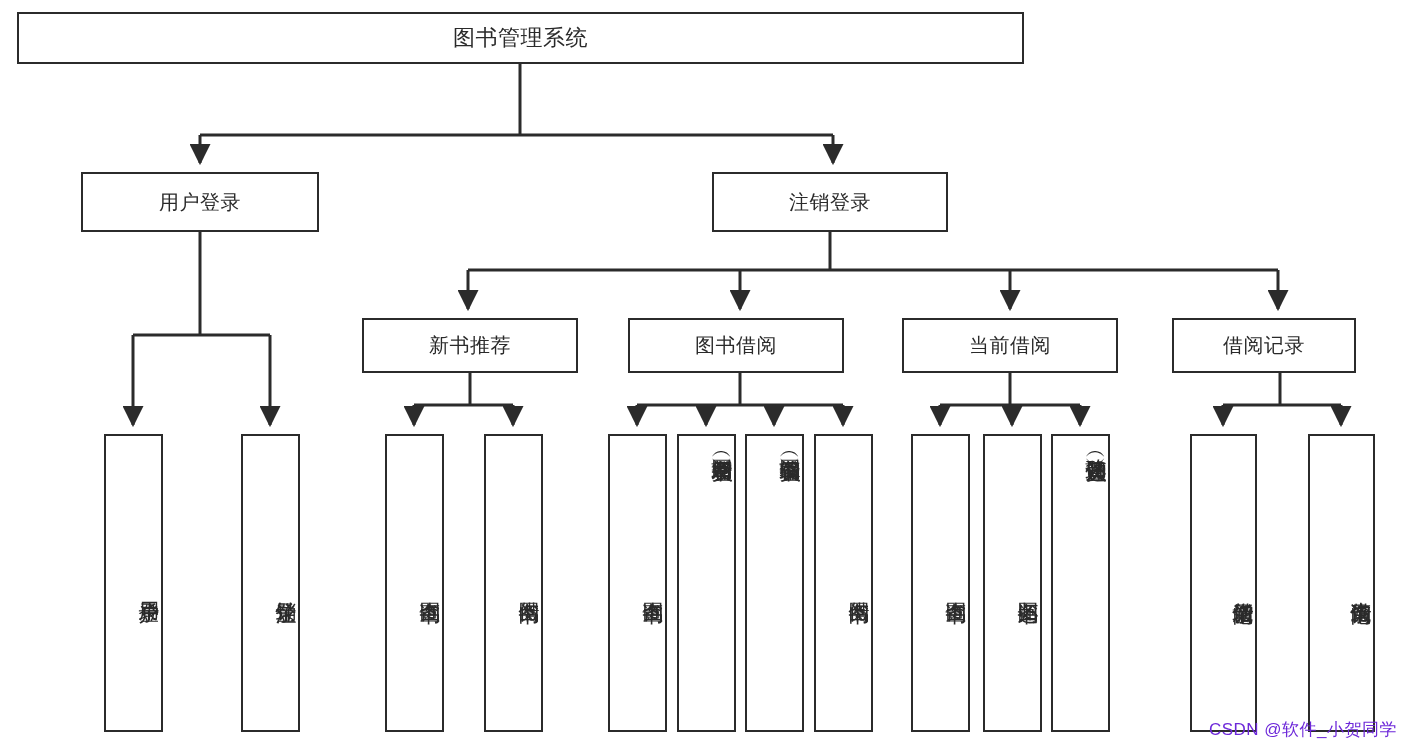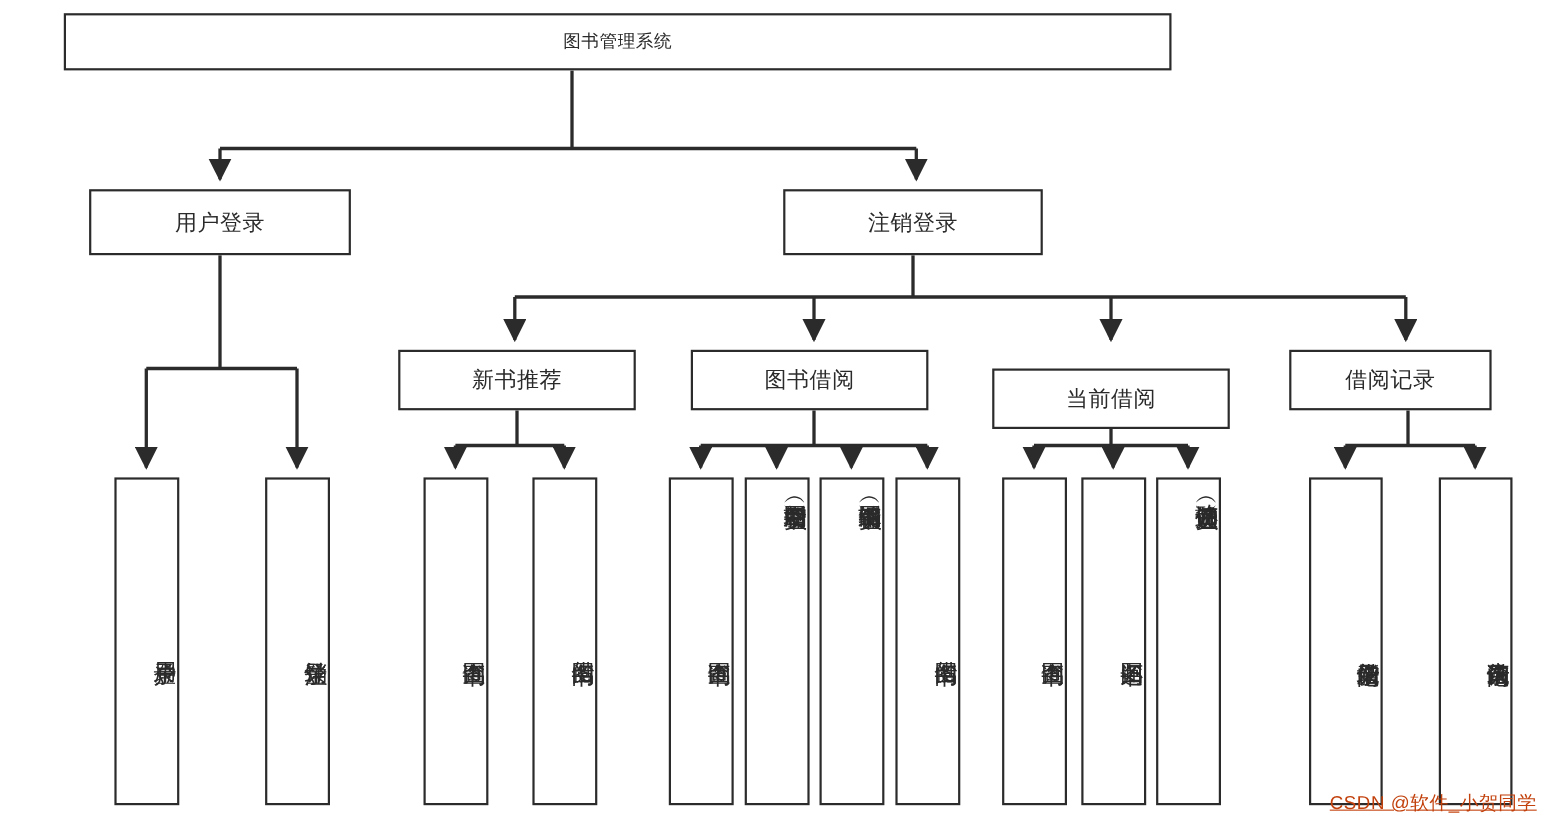"图书管理系统" .node.root { font-size: 16px -> 22px; margin-left: 41px -> none }
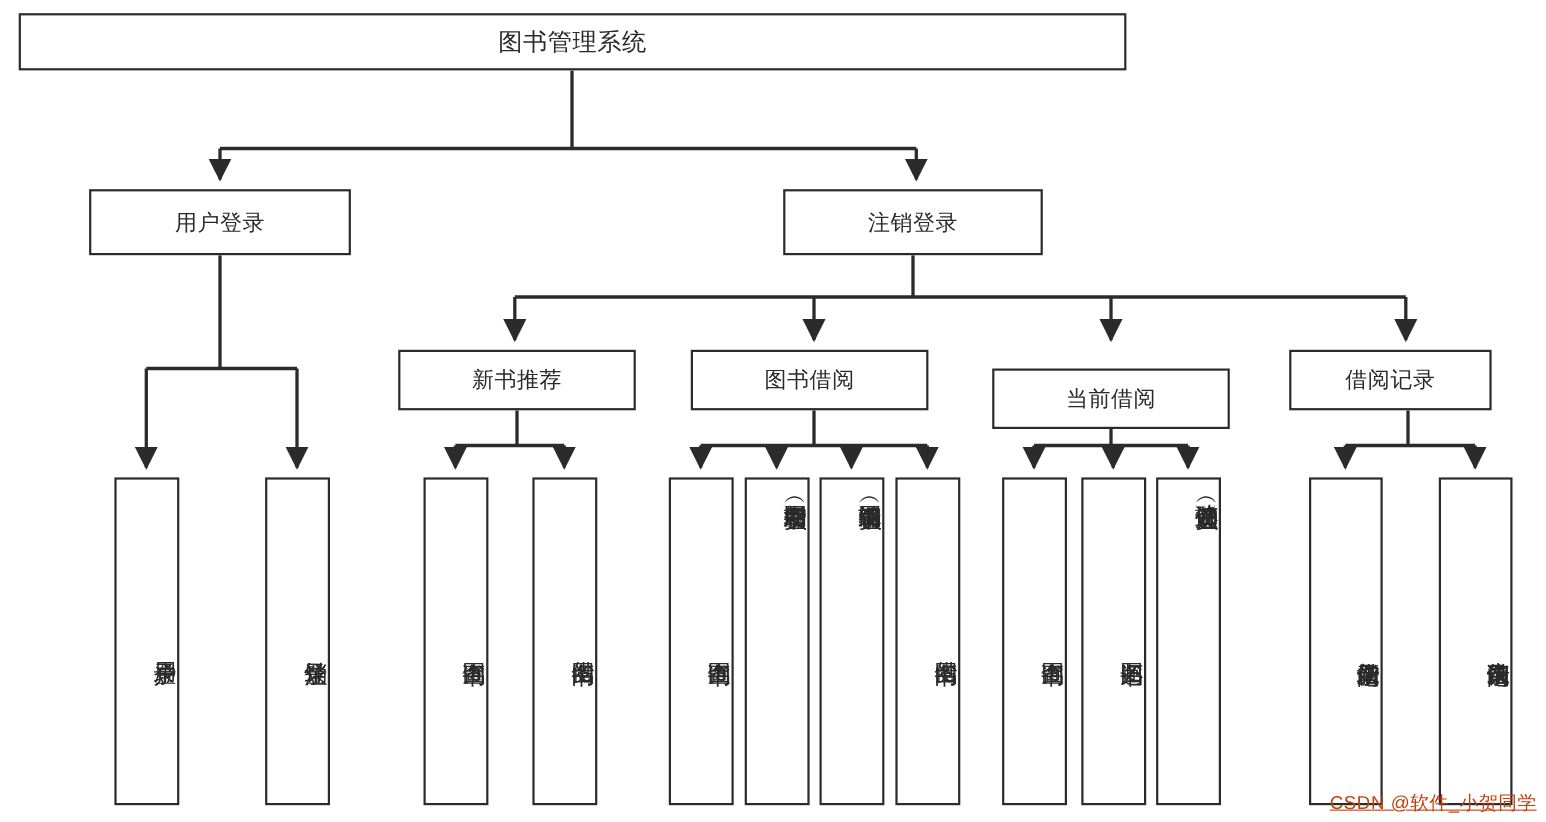"当前借阅" div.node { margin-top: 17px -> none }
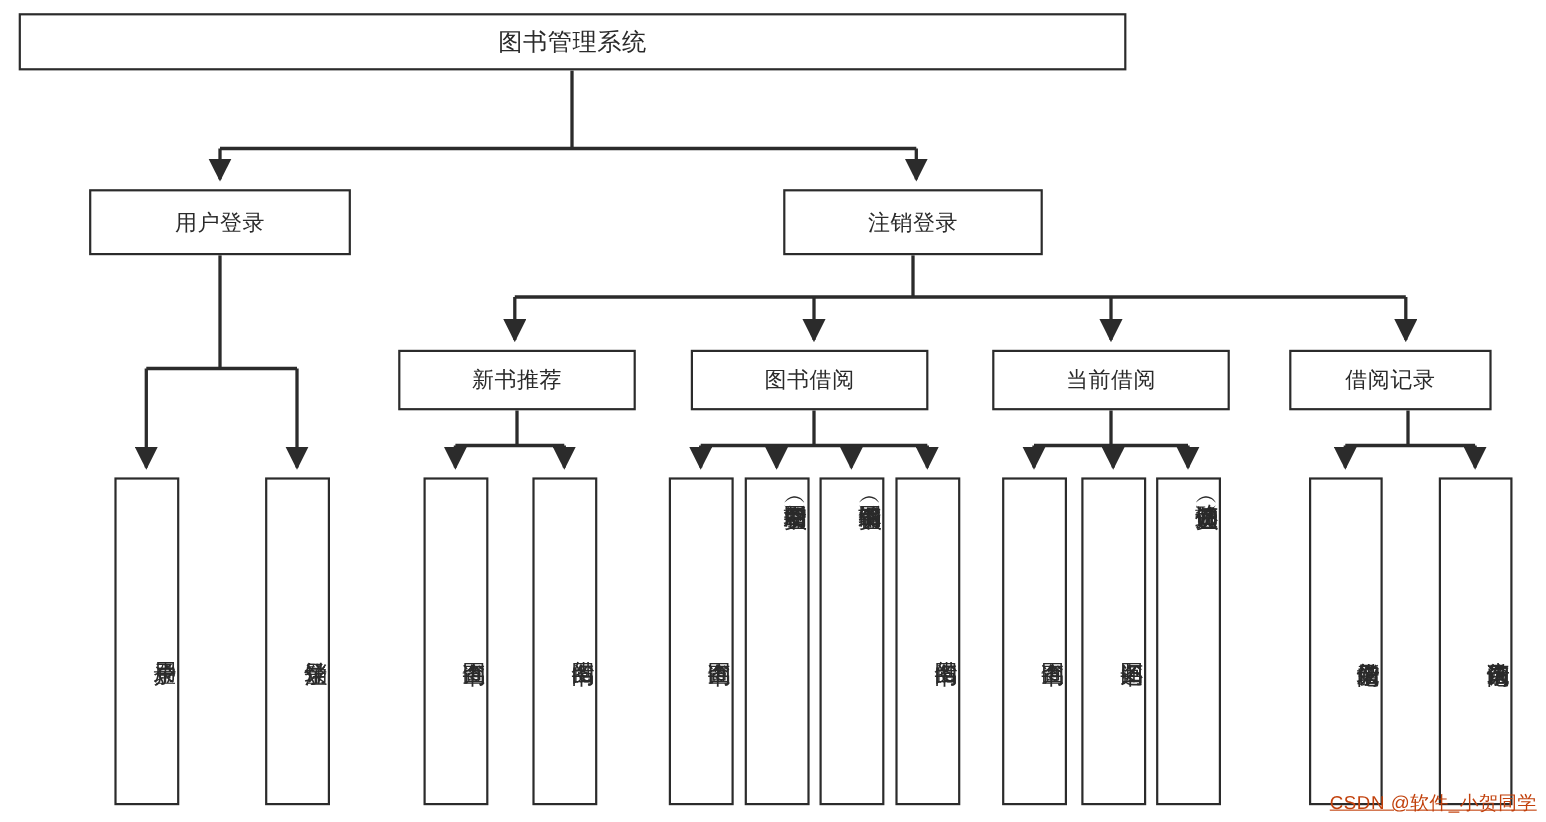"CSDN @软件_小贺同学" #watermark { color: #c2410c -> #6d28d9; text-decoration: underline -> none }
